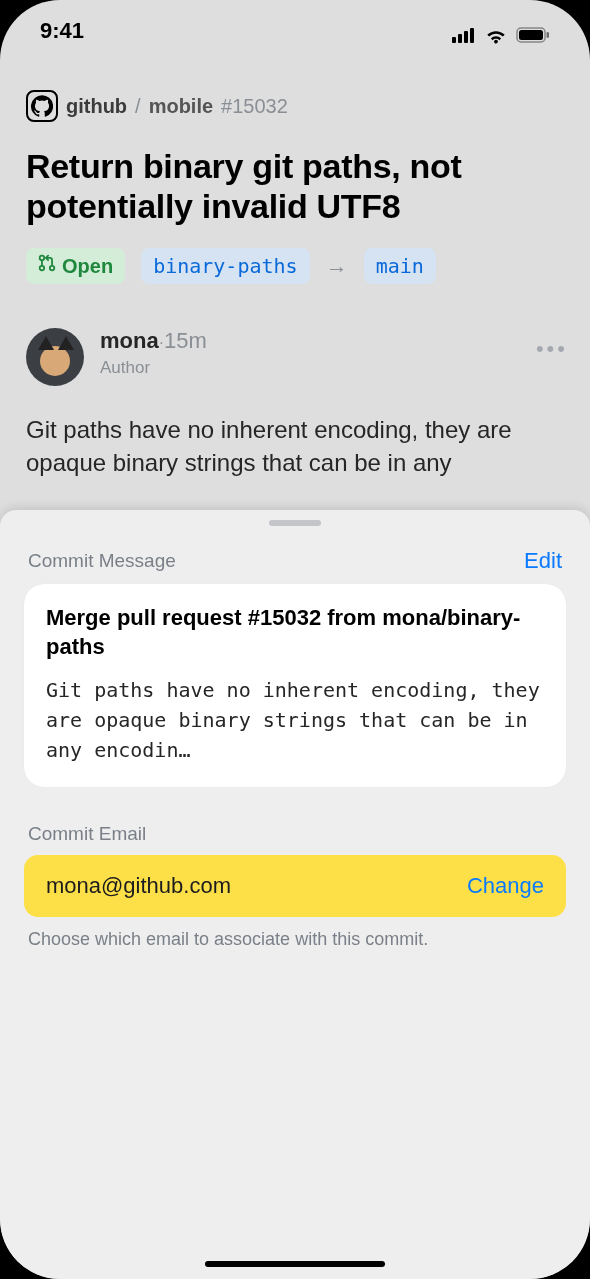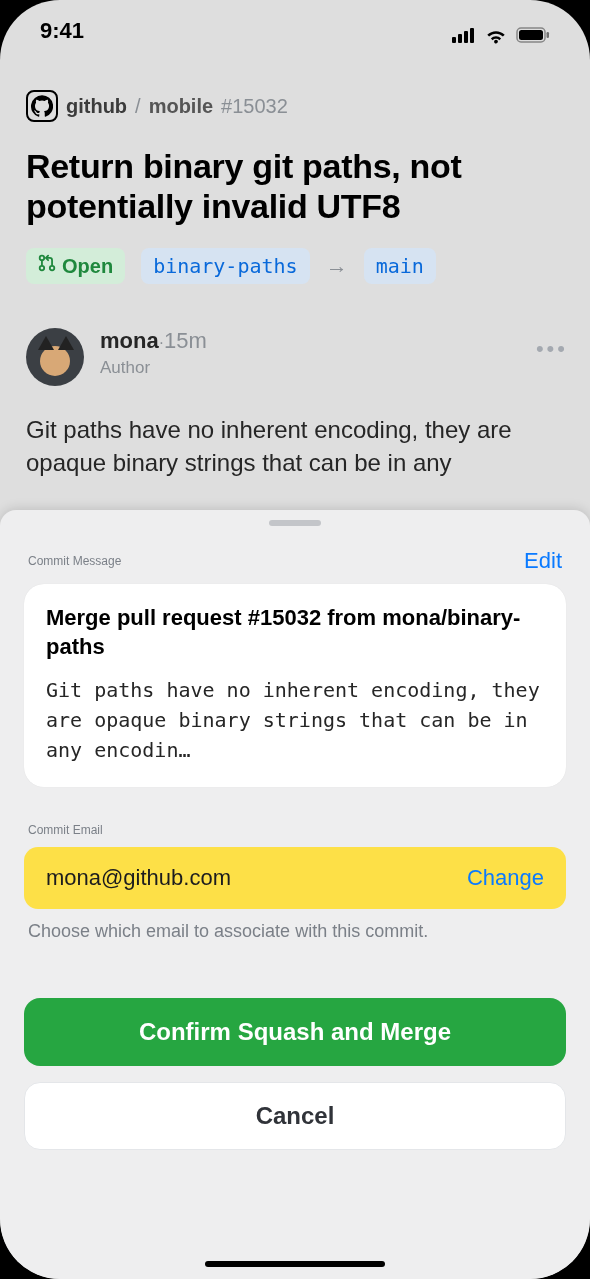"Commit Message" .section-label { font-size: 12px -> 19px }
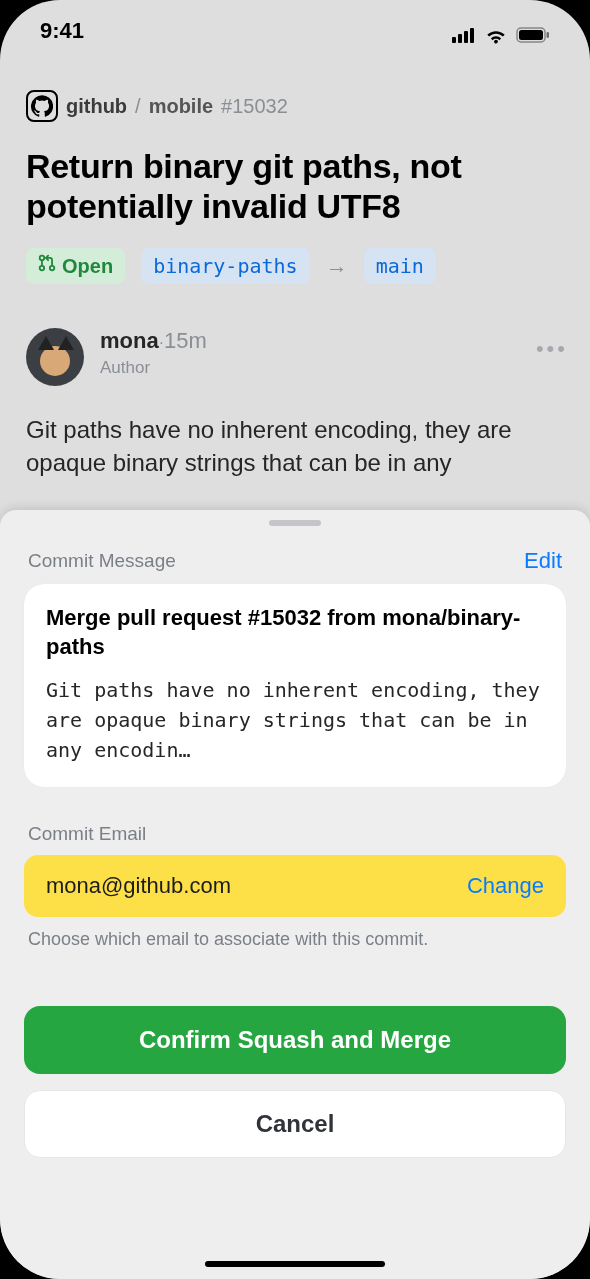"Confirm Squash and Merge Cancel" div.buttons { html: <div> <button>Confirm Squash and Merge</button> <button>Cancel</button> </div> -> none }
